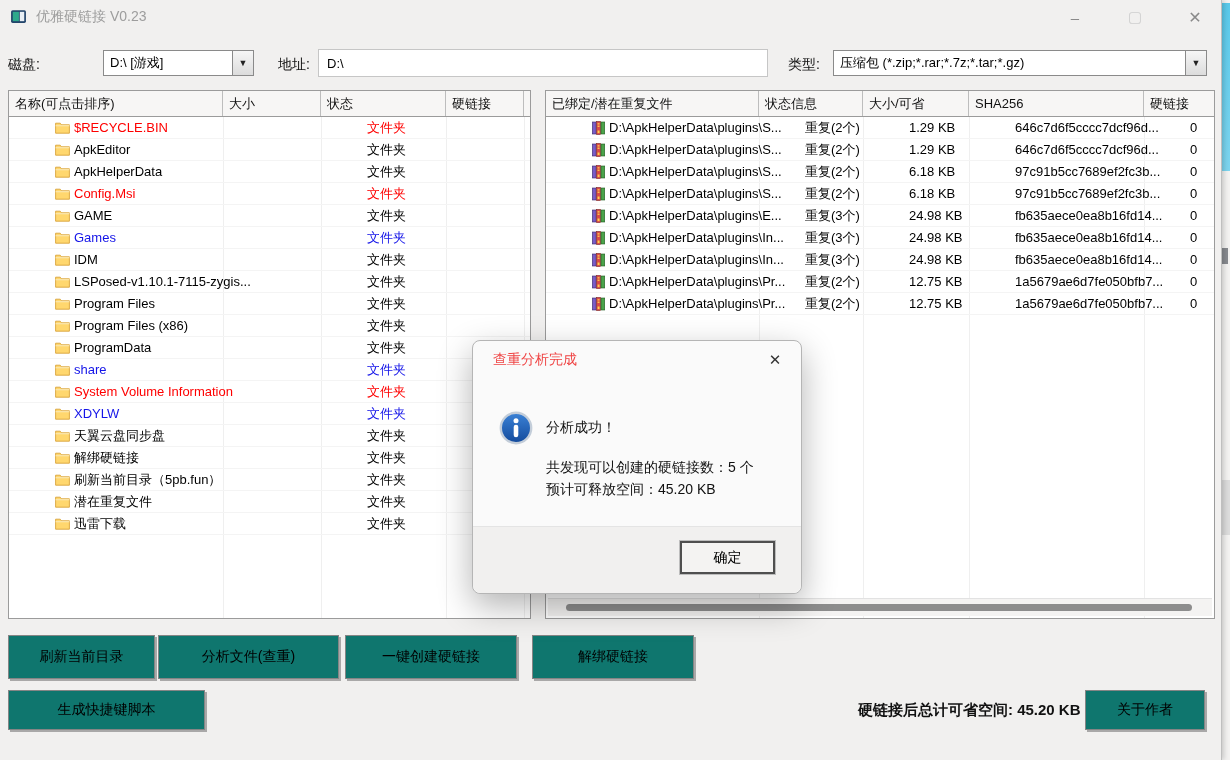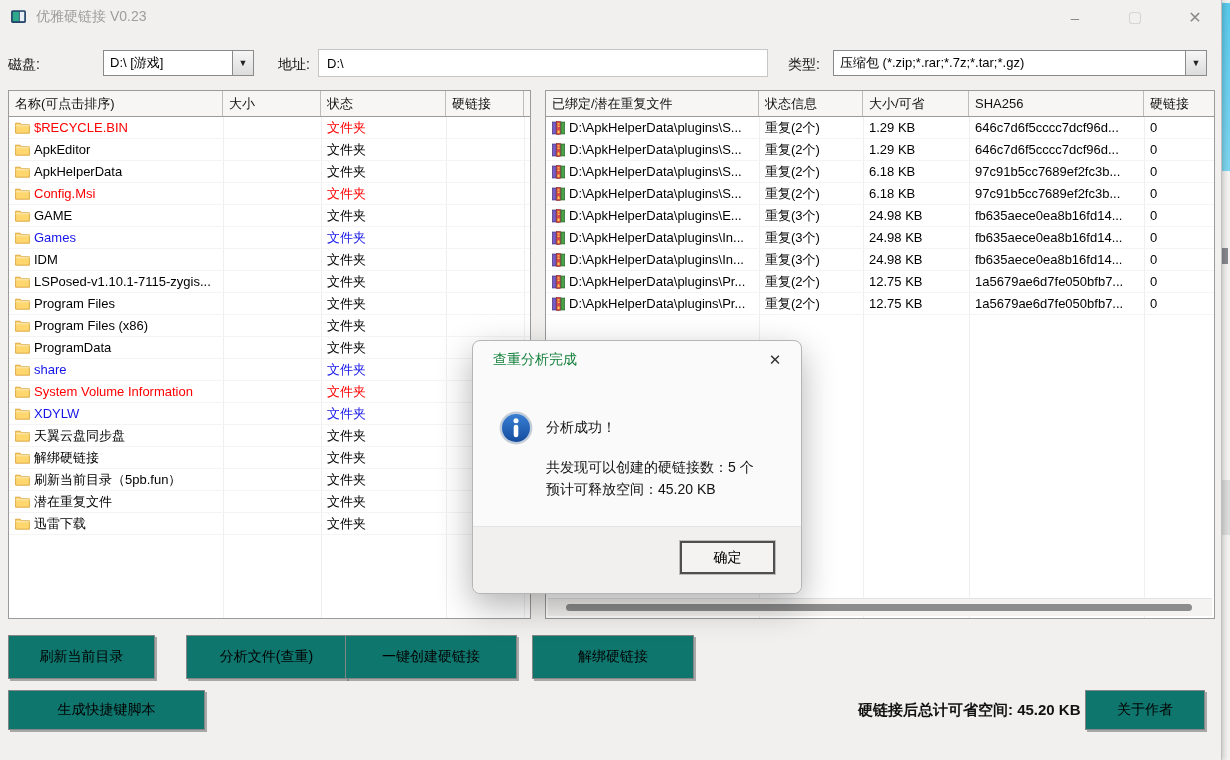"$RECYCLE.BIN" .lrow,.rrow { padding-left: none -> 40px }
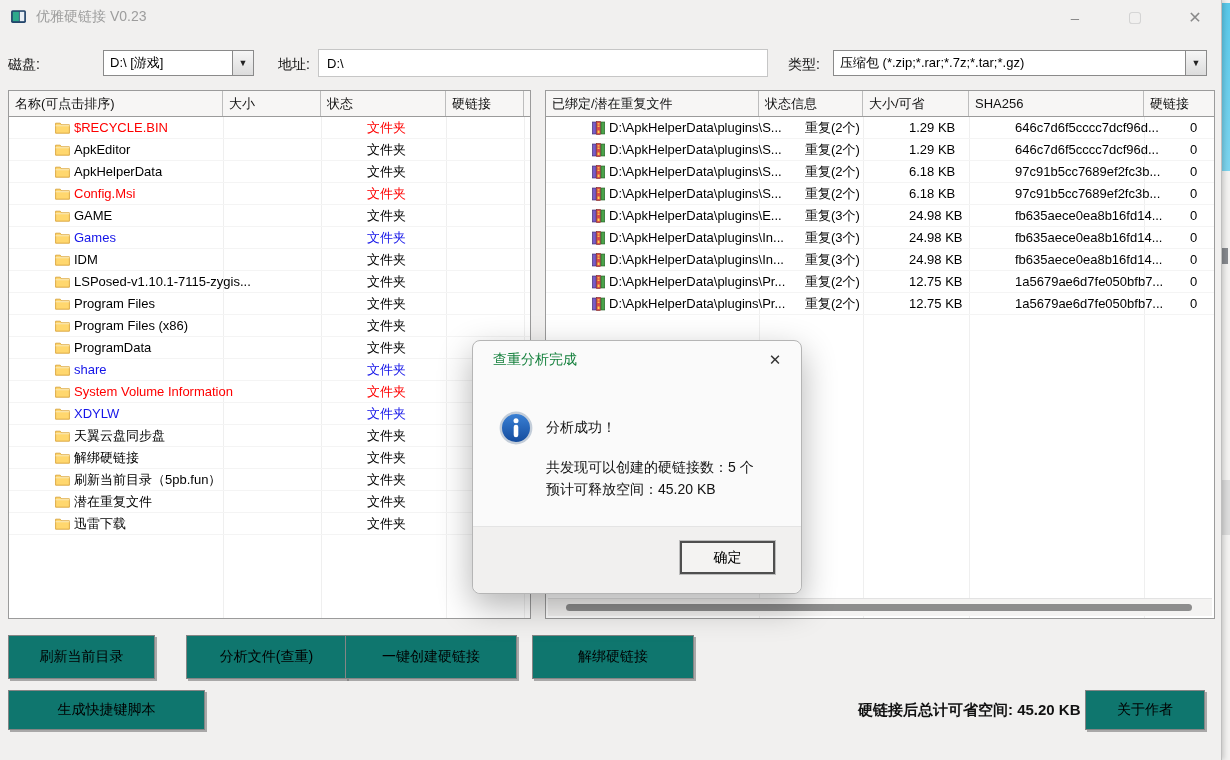"查重分析完成" .dlg-title { color: #15803d -> #ef4444 }
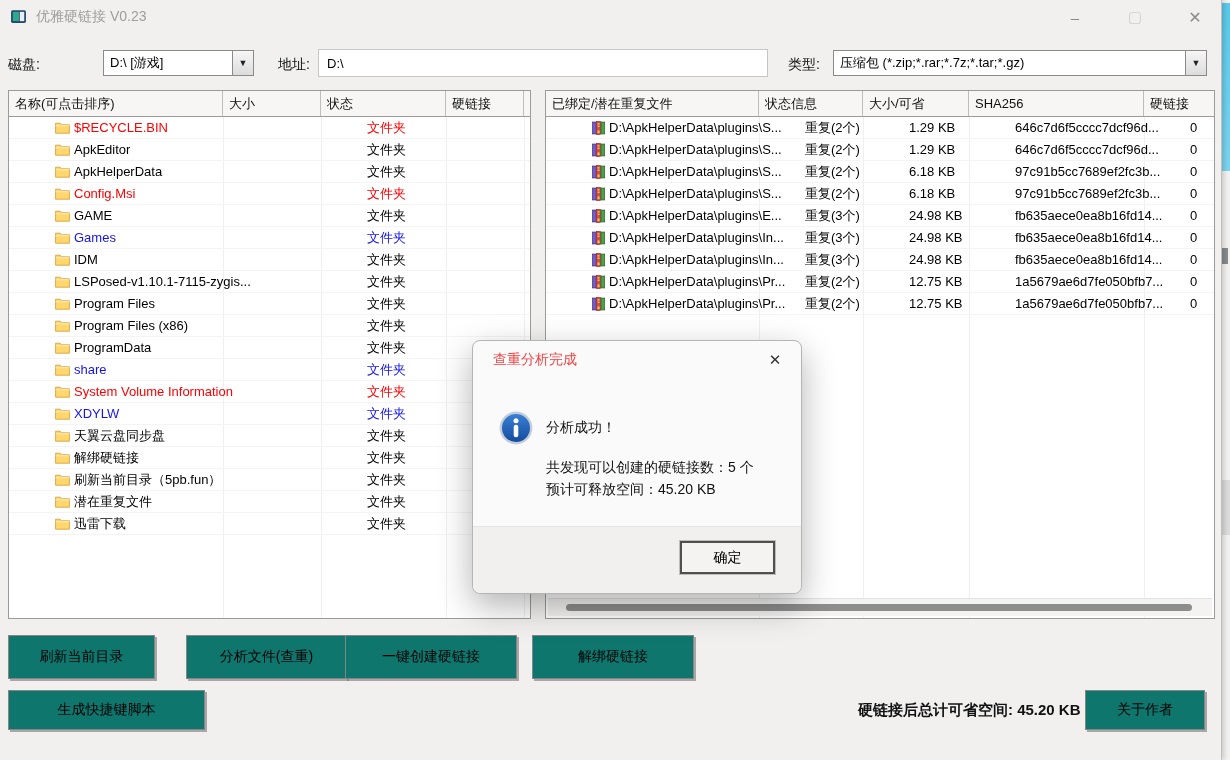"分析文件(查重)" .btn.analyze { left: 186px -> 158px; width: 161px -> 181px }
